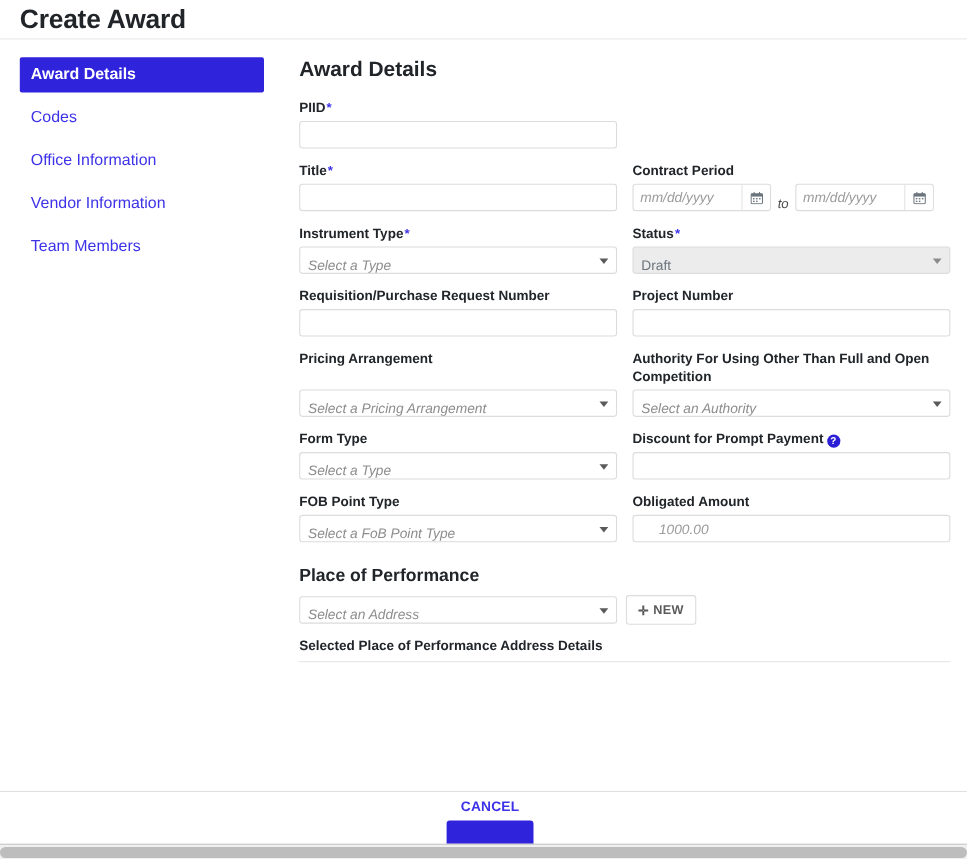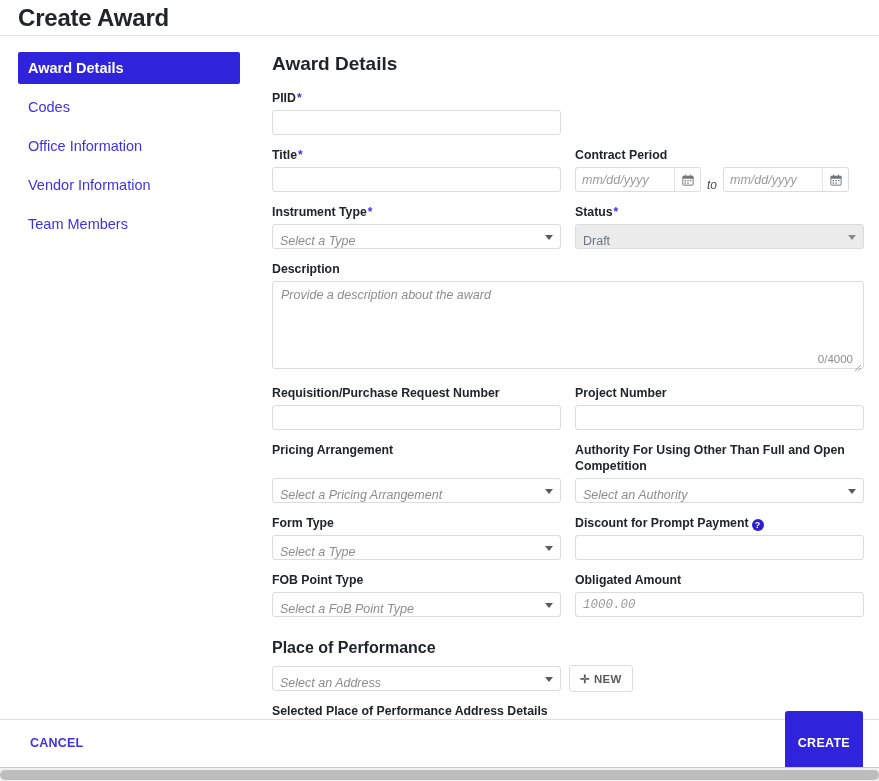"Description" div.field { html: <div> <label>Description</label> <div> <textarea></textarea> <span>0/4000</span> <svg> <path></path> </svg> </div> </div> -> none }
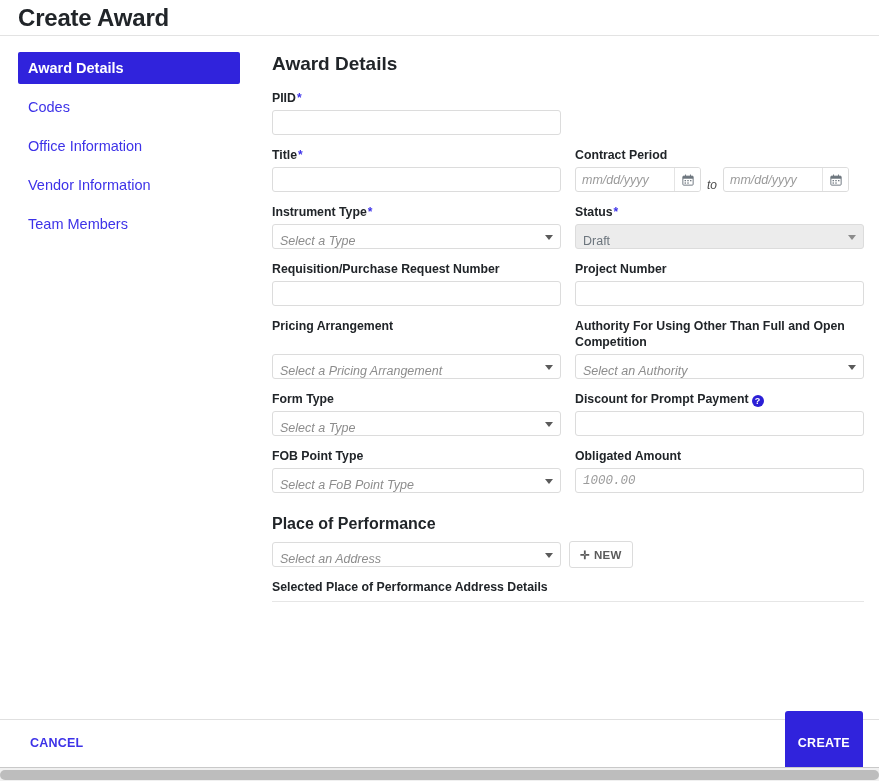"1000.00" .inp { font-family: Liberation Mono, monospace -> Liberation Sans, sans-serif; padding: 0 7px -> 0 23px }
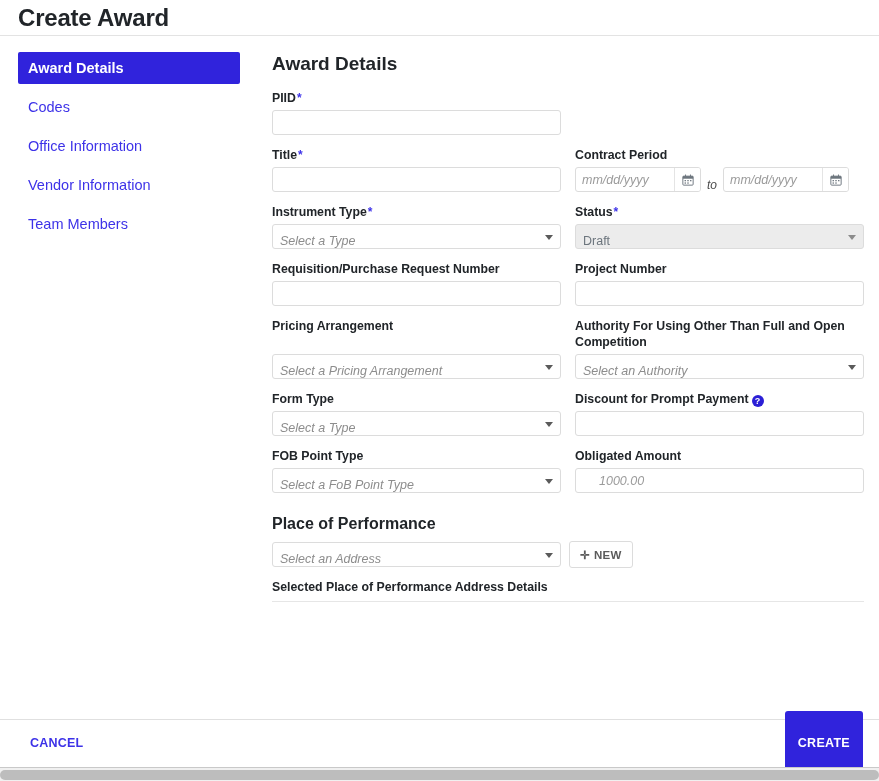"CANCEL" .footer { flex-direction: none -> column }
